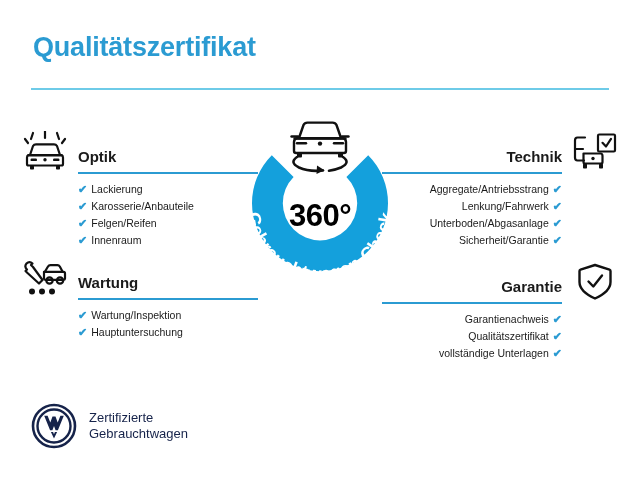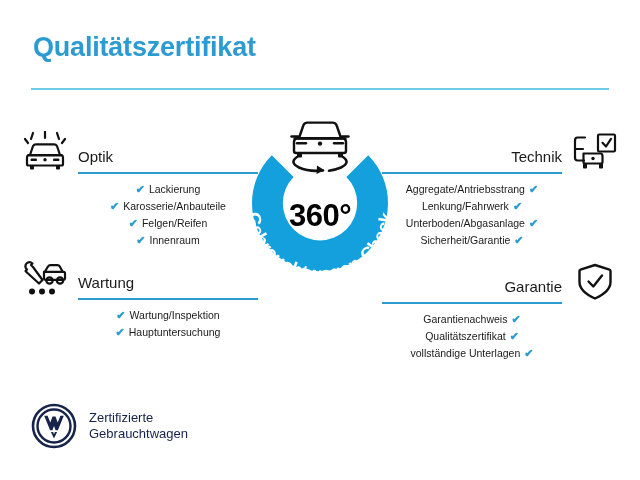"Optik" .sec-title { font-weight: normal -> bold }
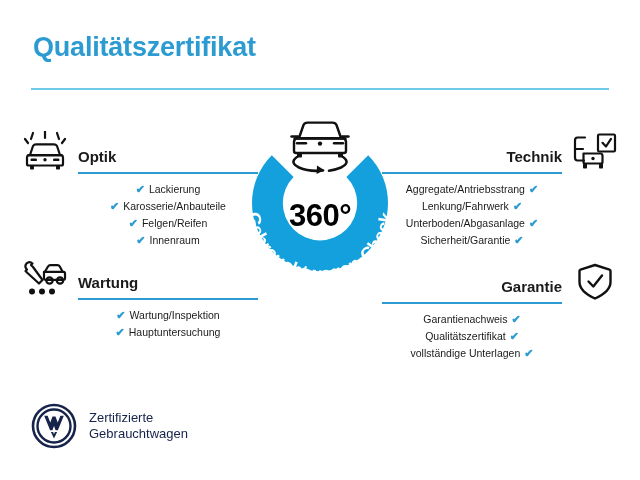"✔ Lackierung" .sec-list li { text-align: center -> none }
